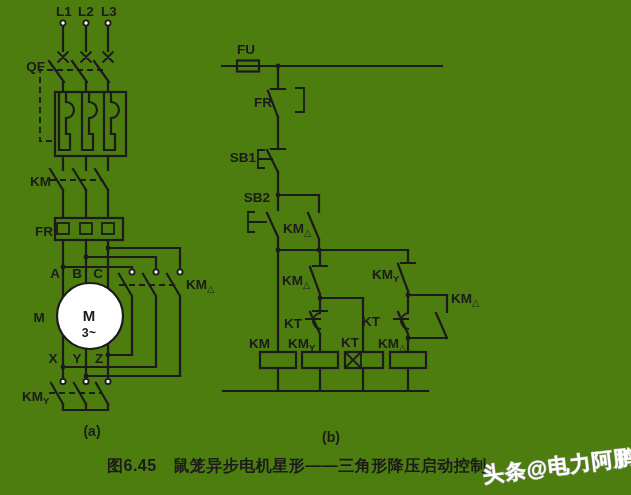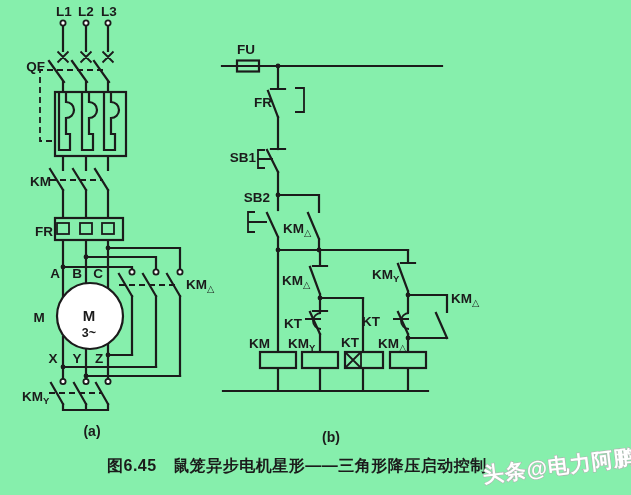"L1" .stage { background: #86efac -> #4d7c0f }
